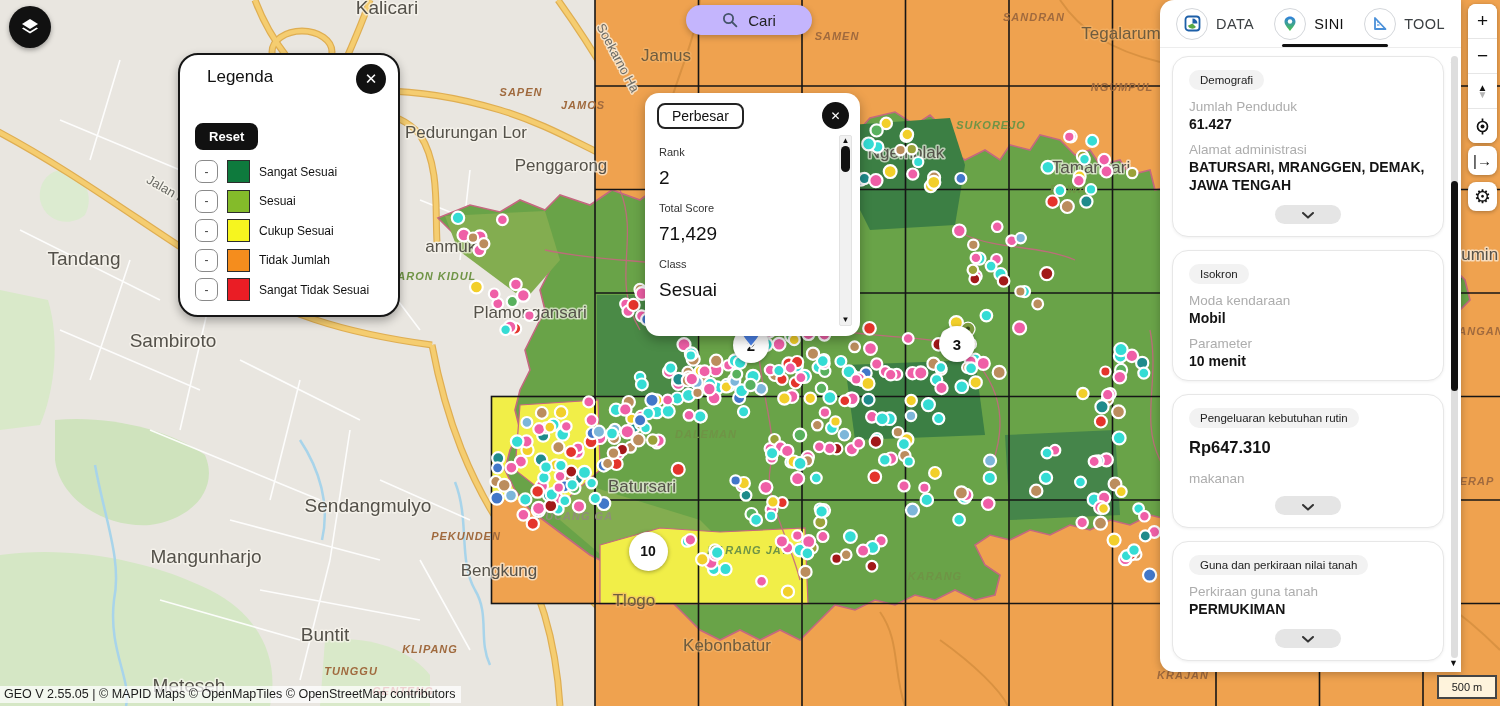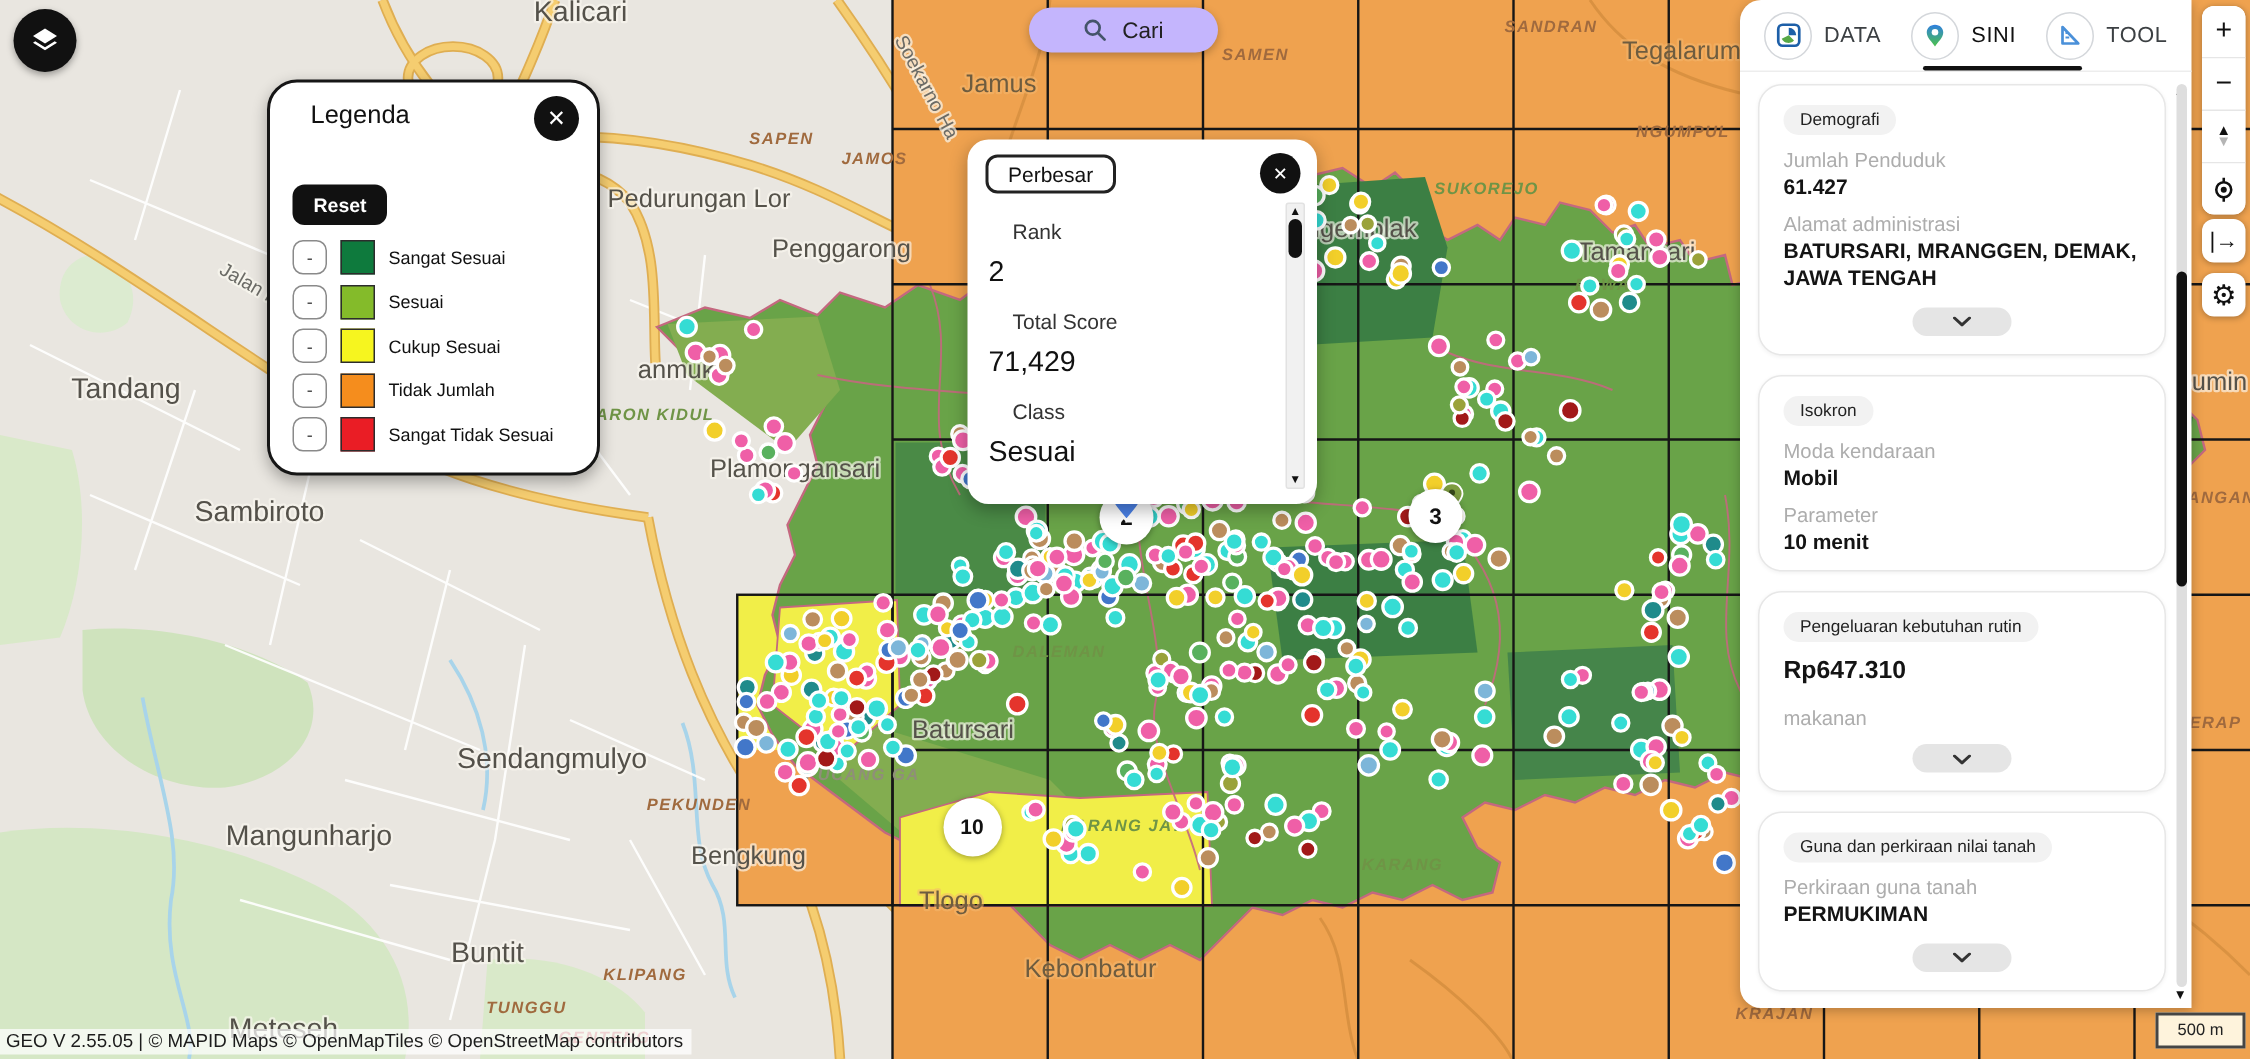"Perbesar" .popup { width: 233px -> 215px }
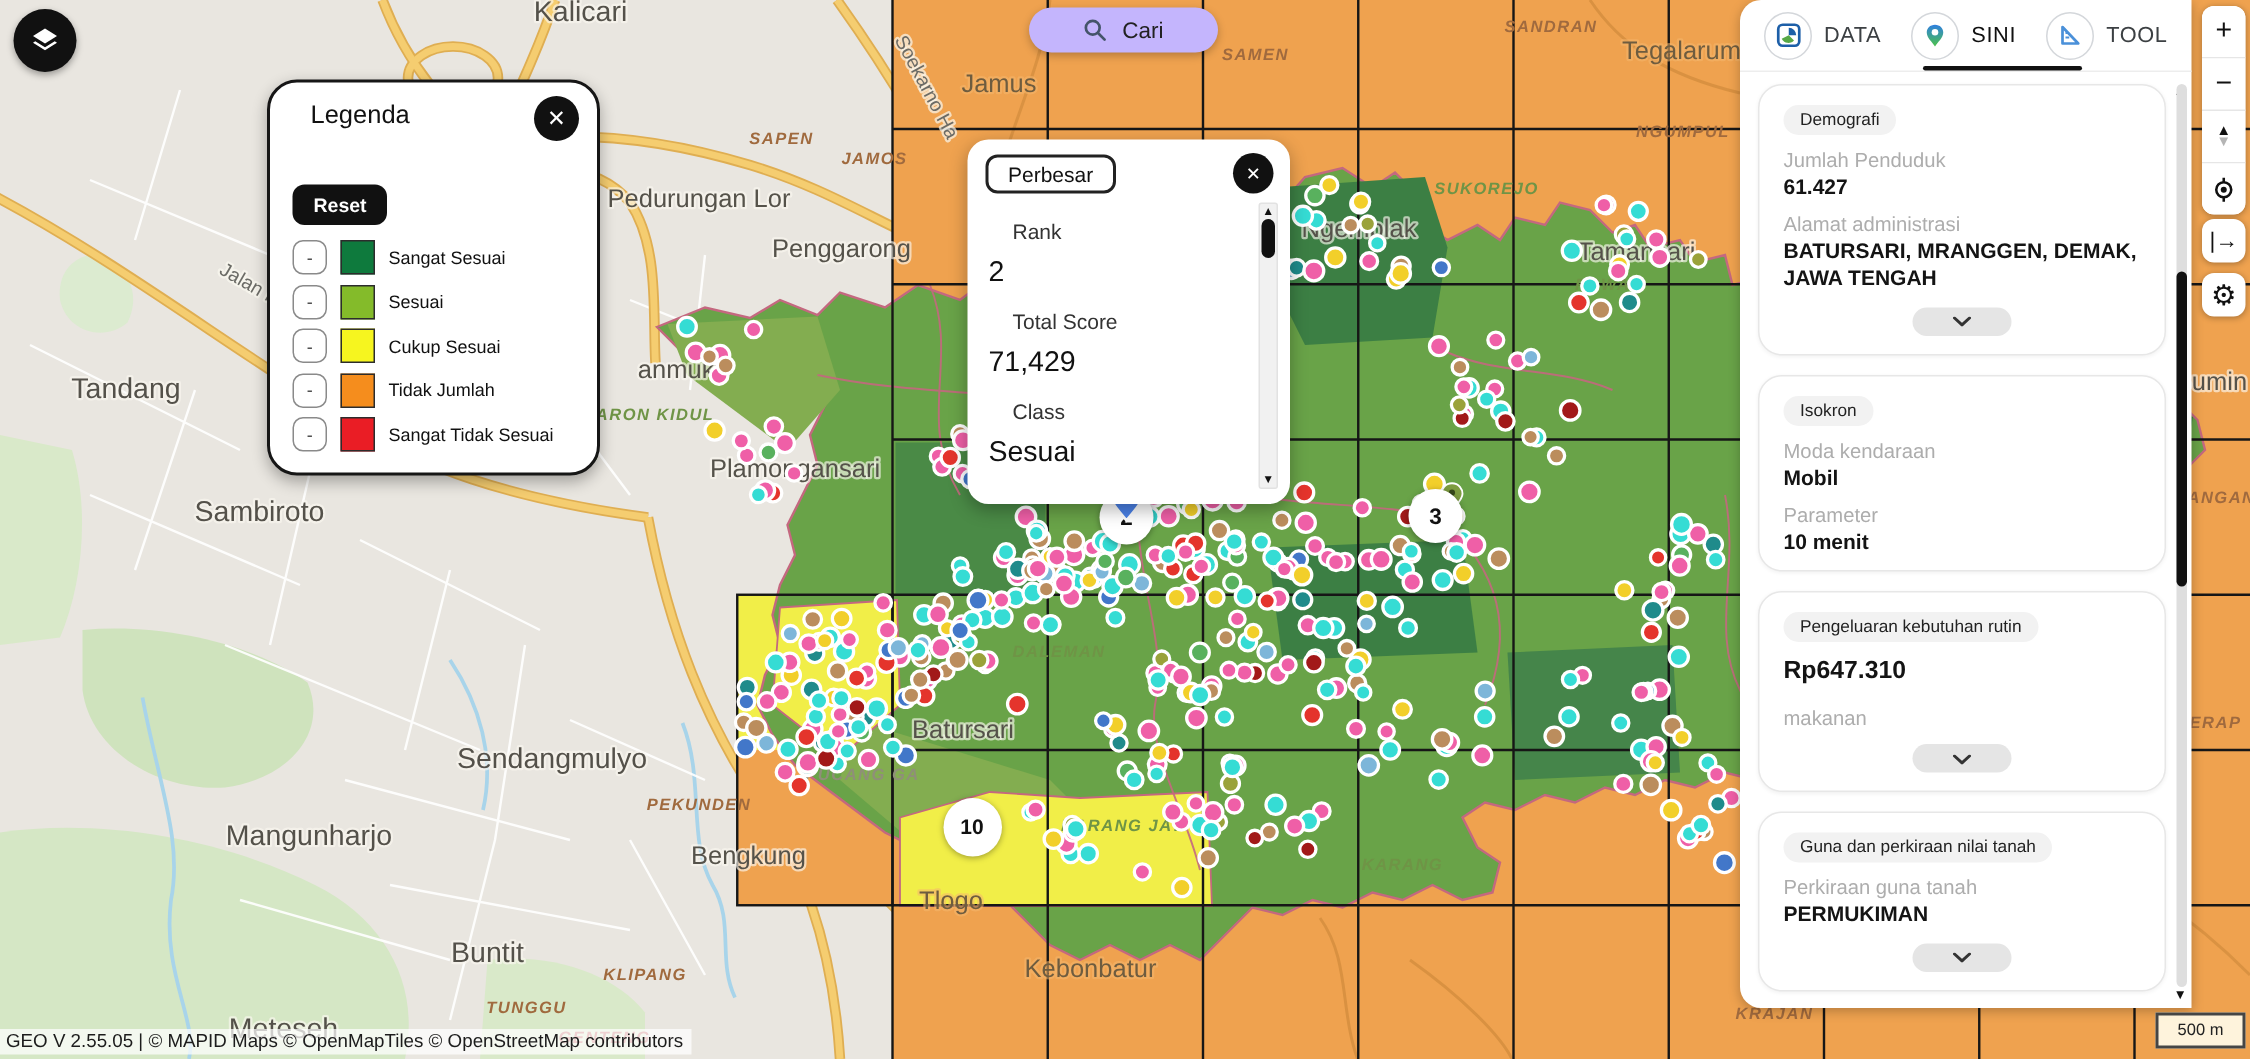"Rank" .popup-lbl { font-size: 14px -> 11px; margin-left: 16px -> none }
